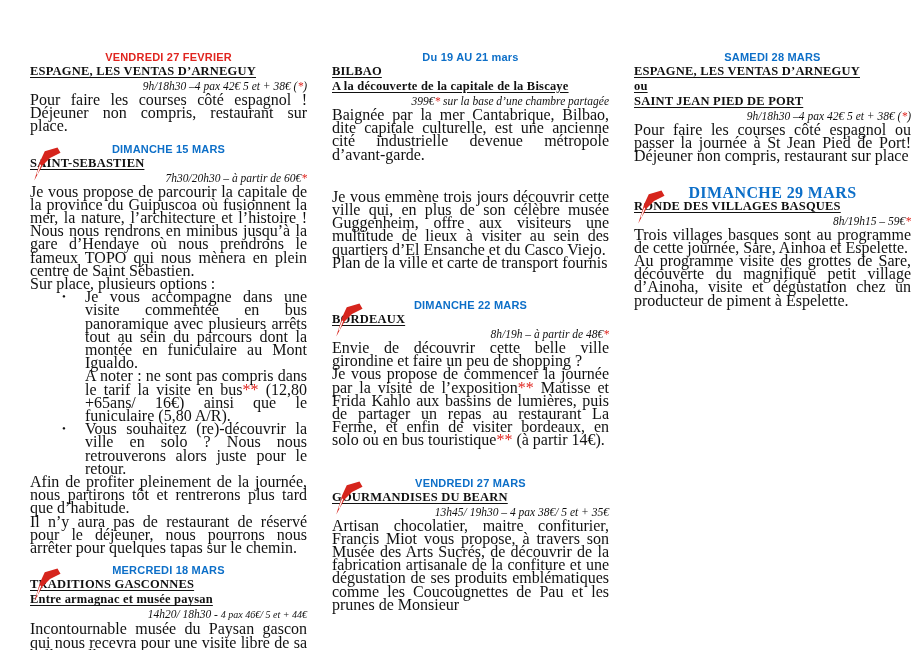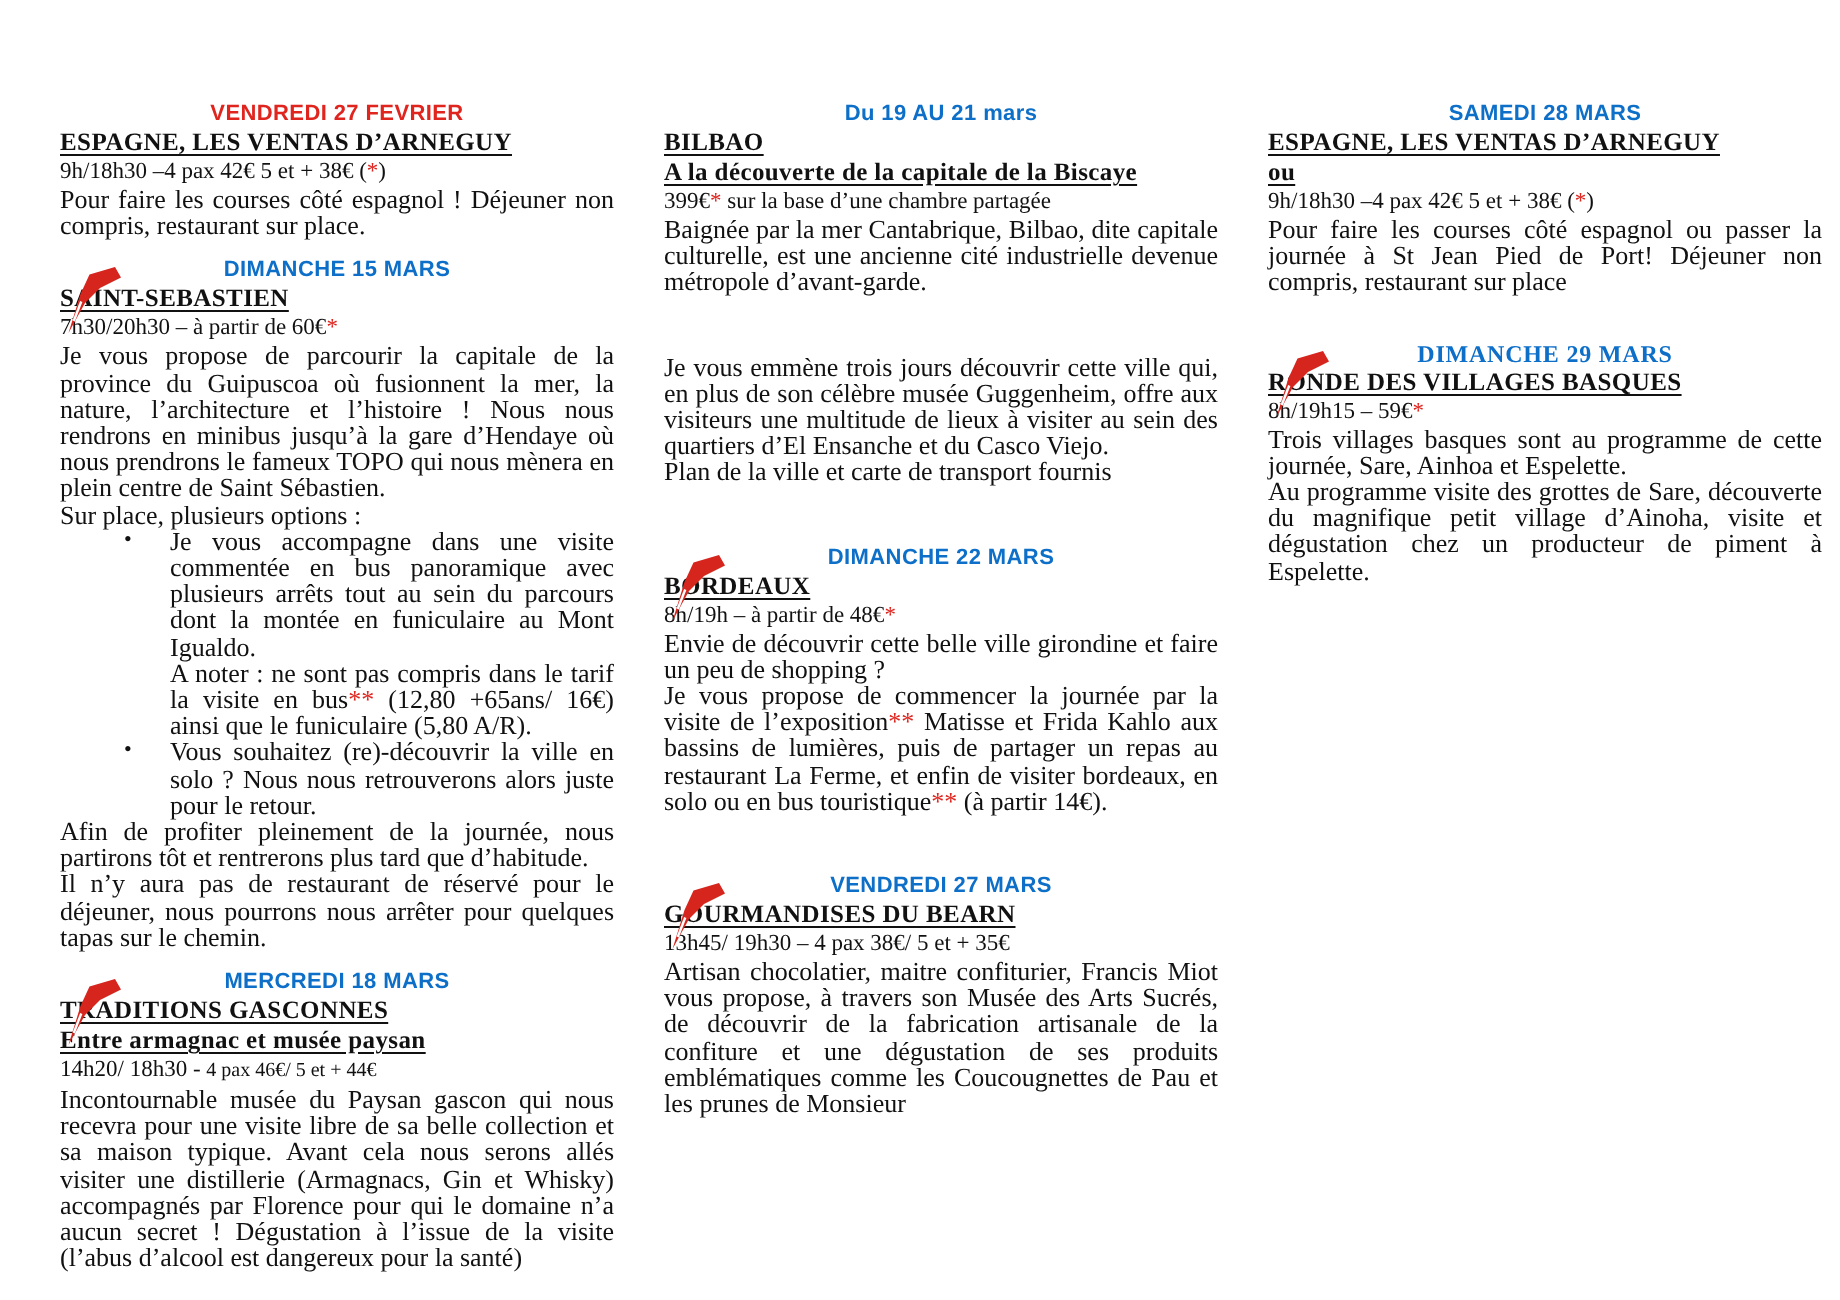"9h/18h30 –4 pax 42€ 5" .price { font-style: none -> italic; text-align: left -> right }
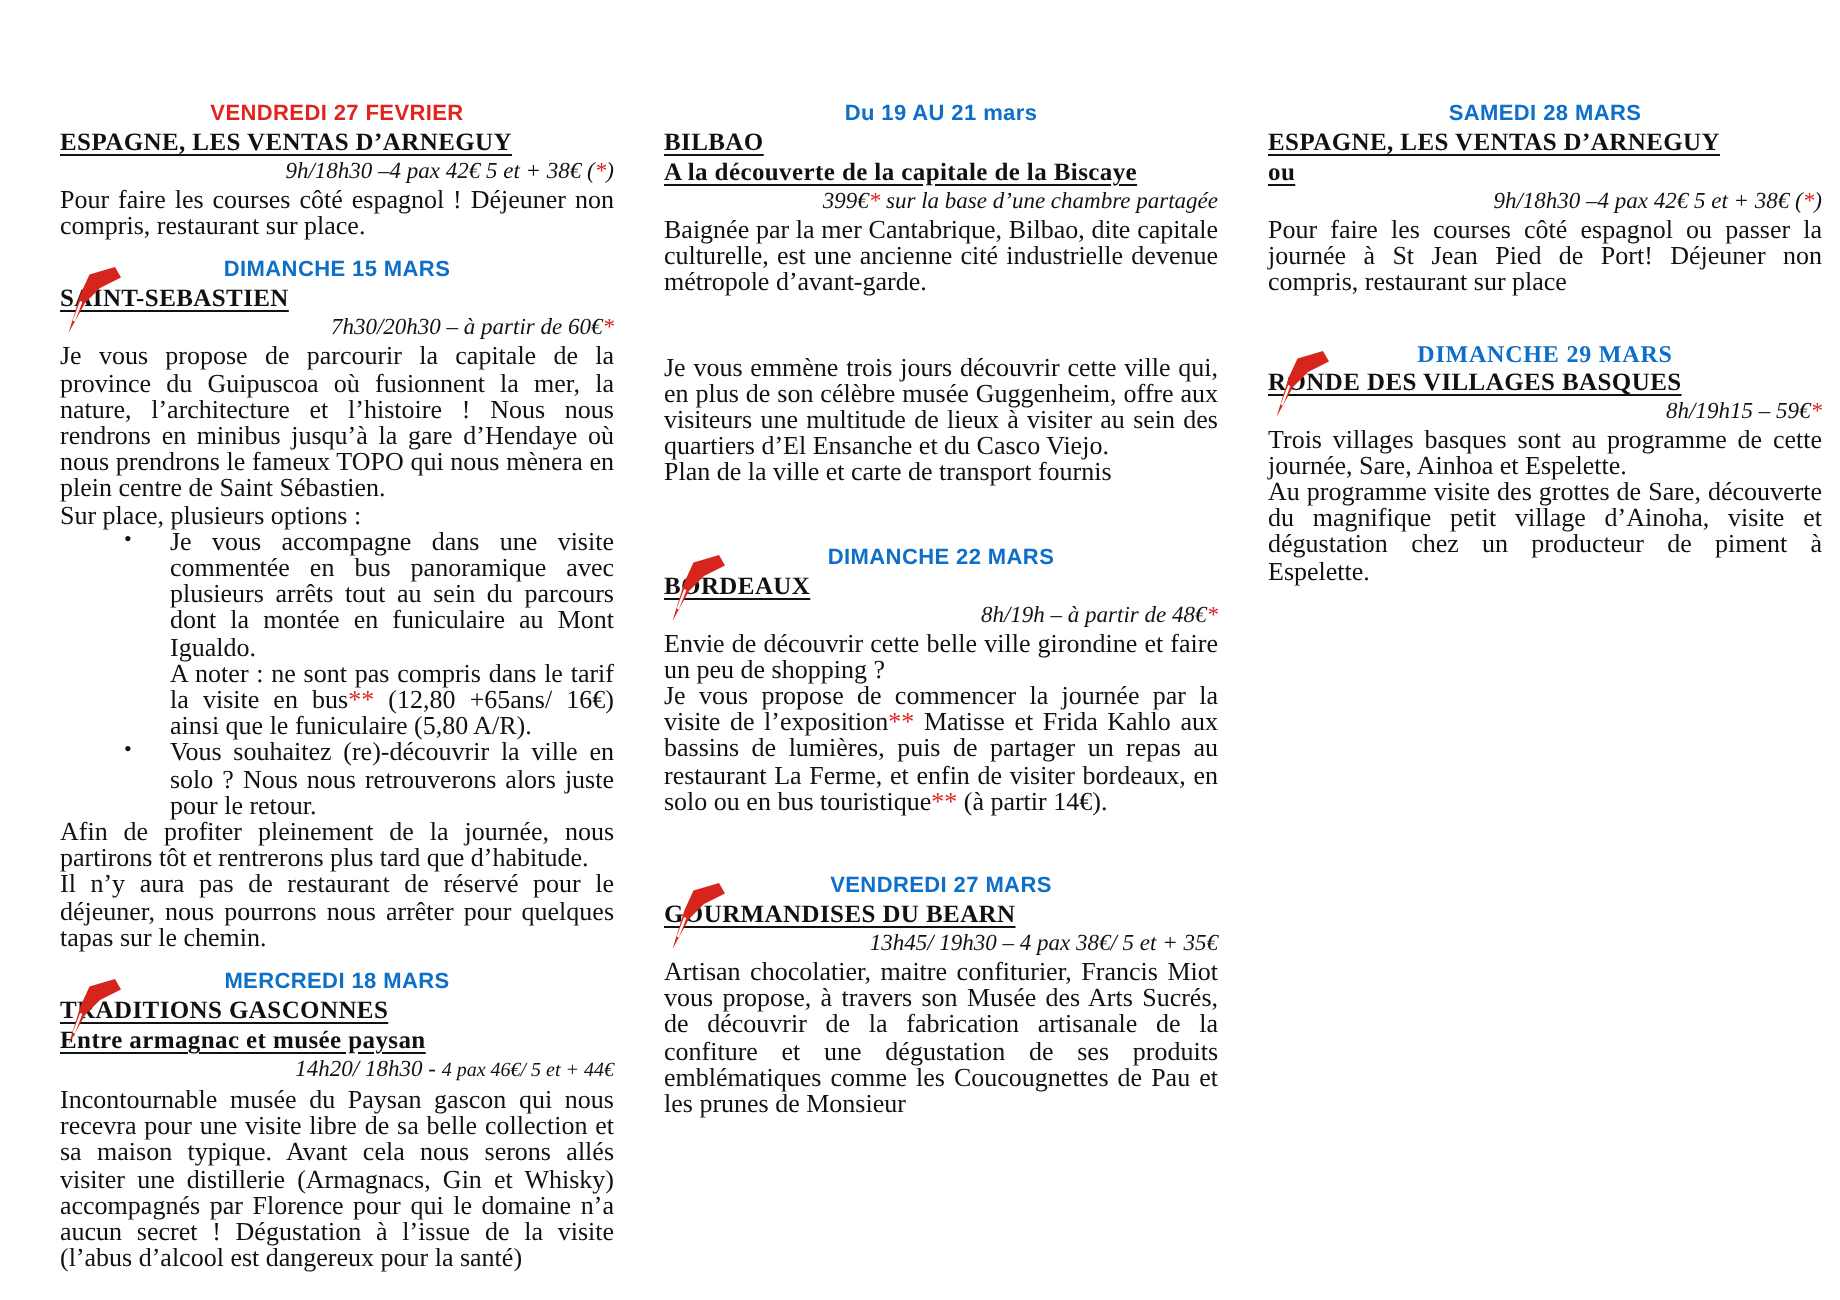"Pour faire les courses côté" .para,.note,.btext { font-size: 13px -> 16px }
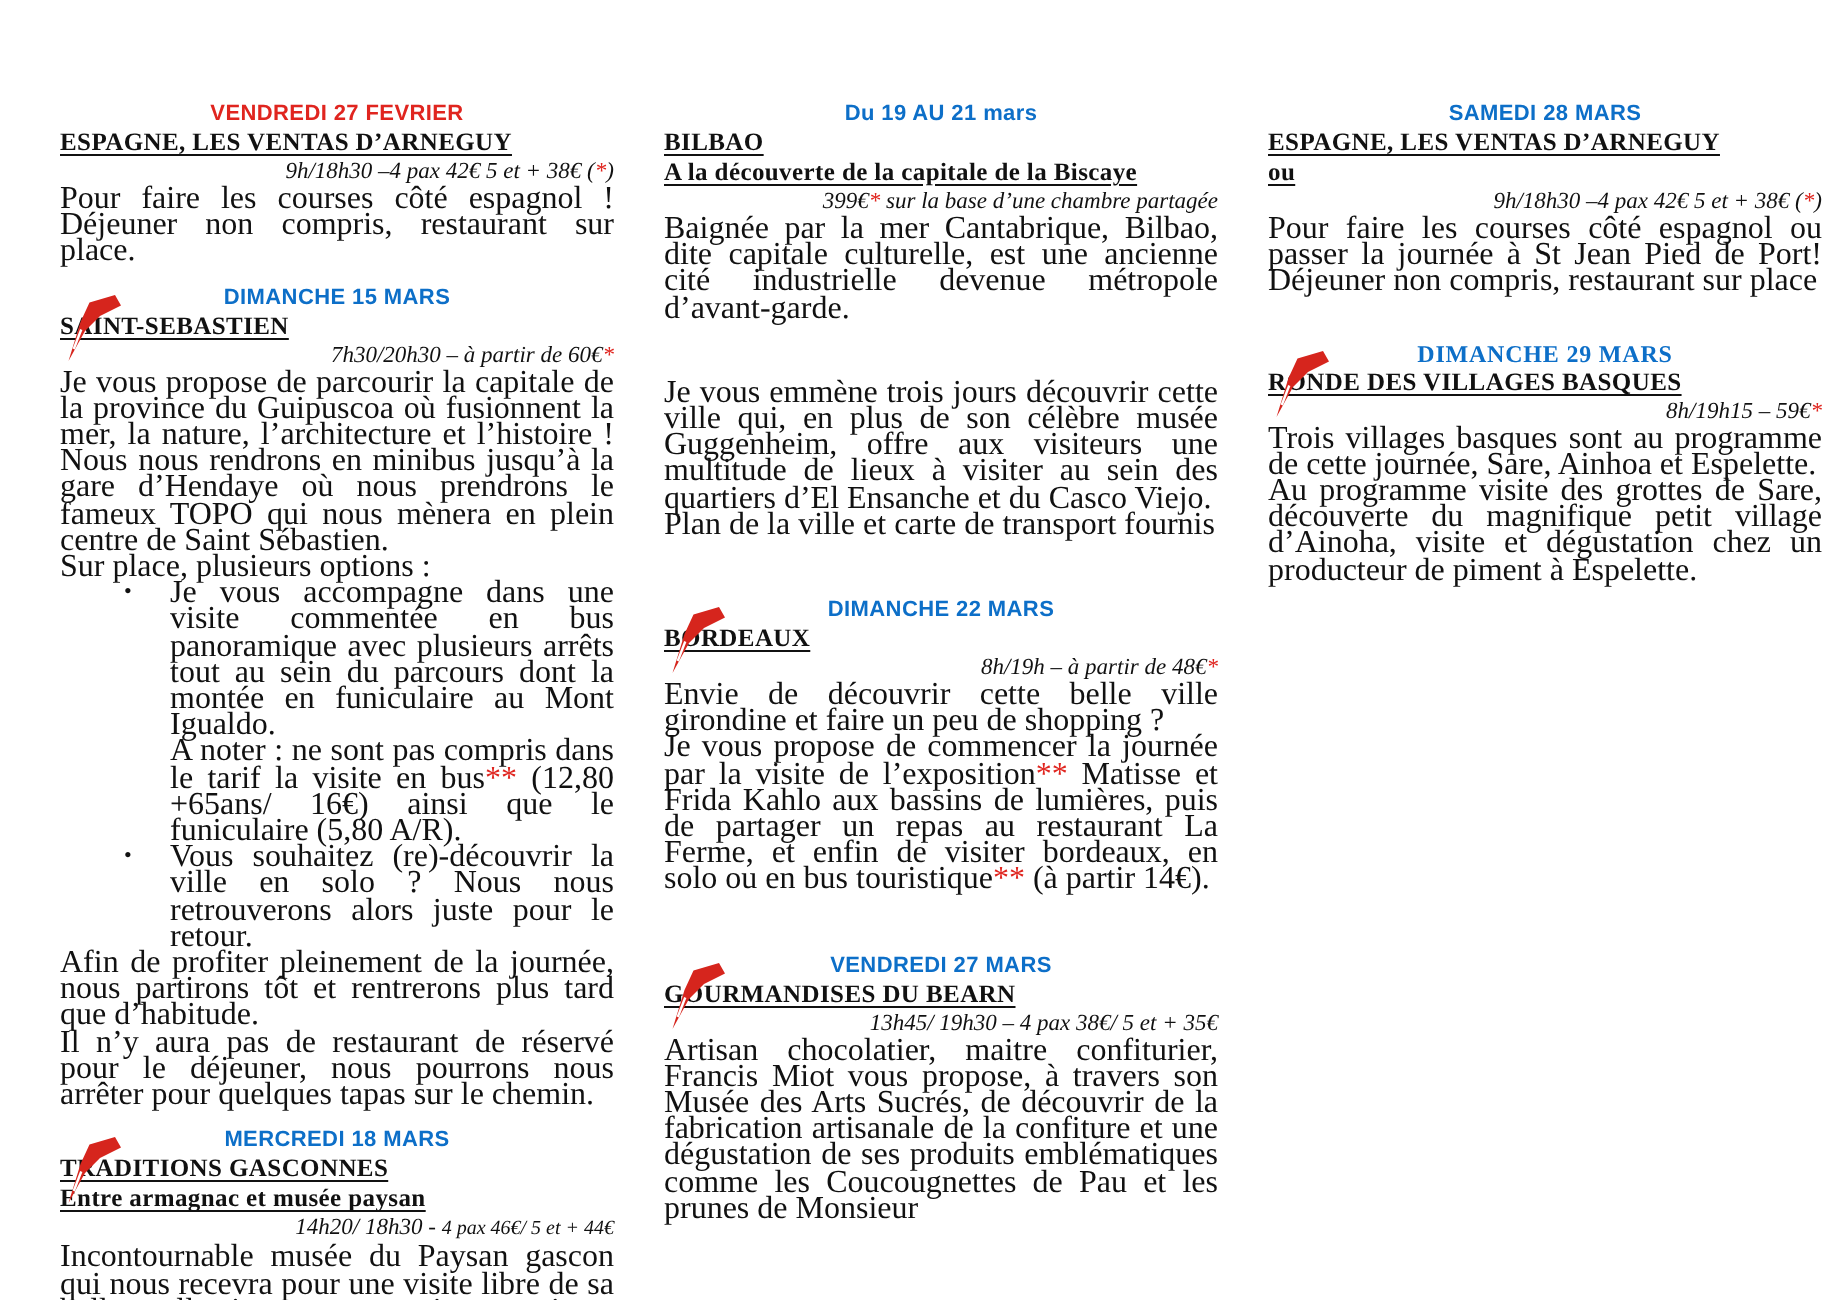"SAINT JEAN PIED DE PORT" div.title { html: none -> <div><span>SAINT JEAN PIED DE PORT</span></div> }
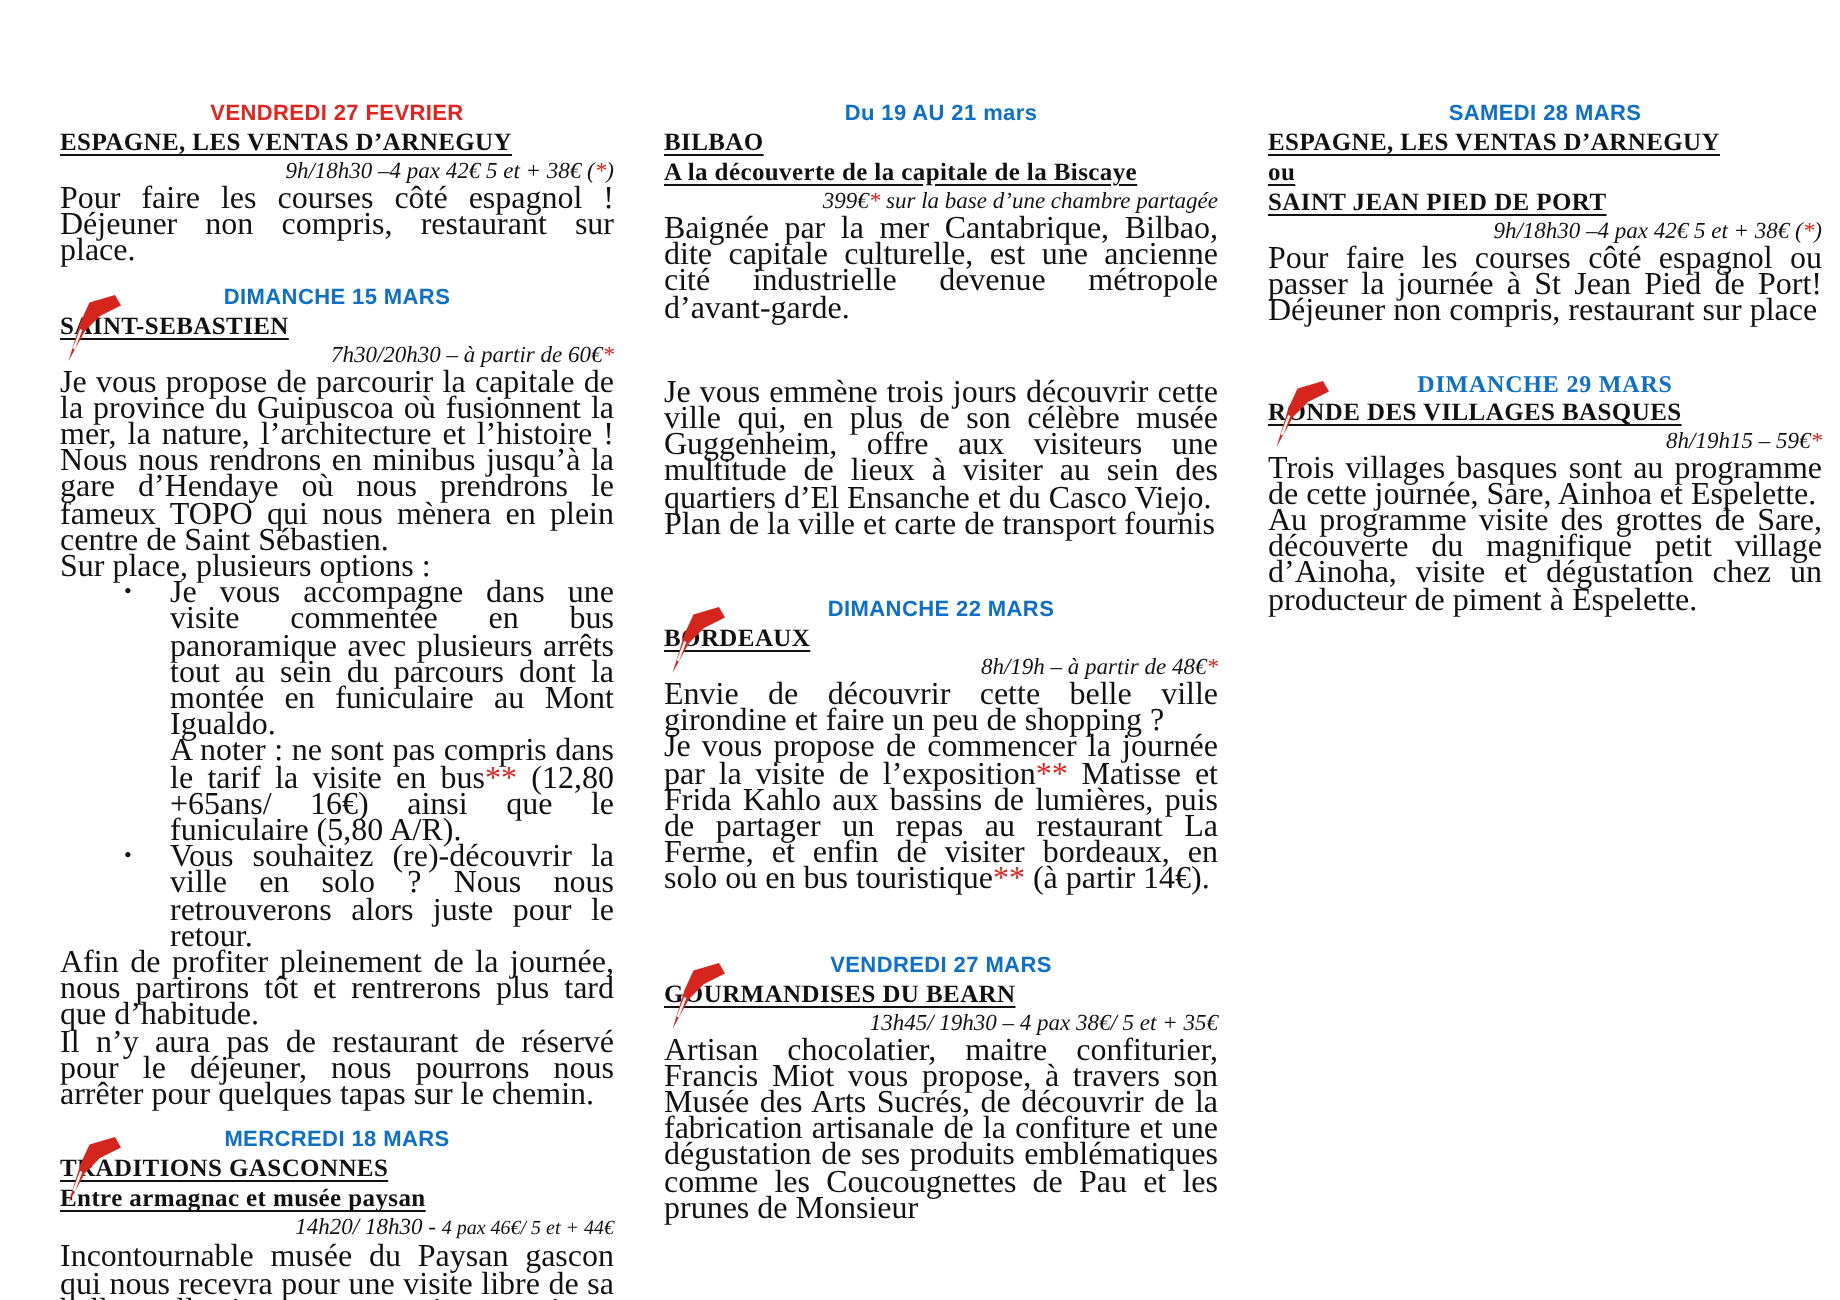"DIMANCHE 29 MARS" .date.blueserif { font-size: 12px -> 16px }
